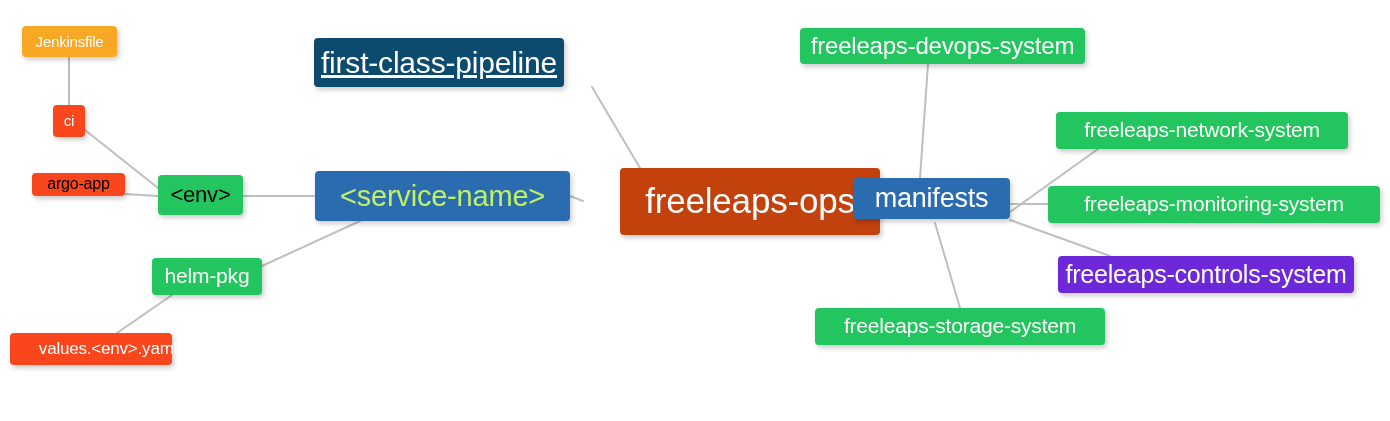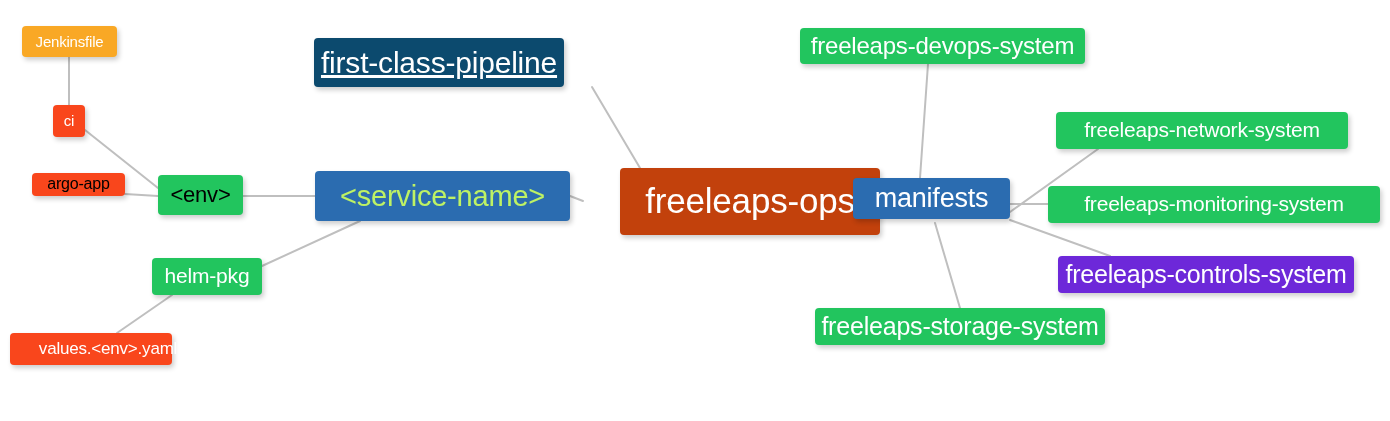"freeleaps-storage-system" div.node { font-size: 25px -> 21px }
